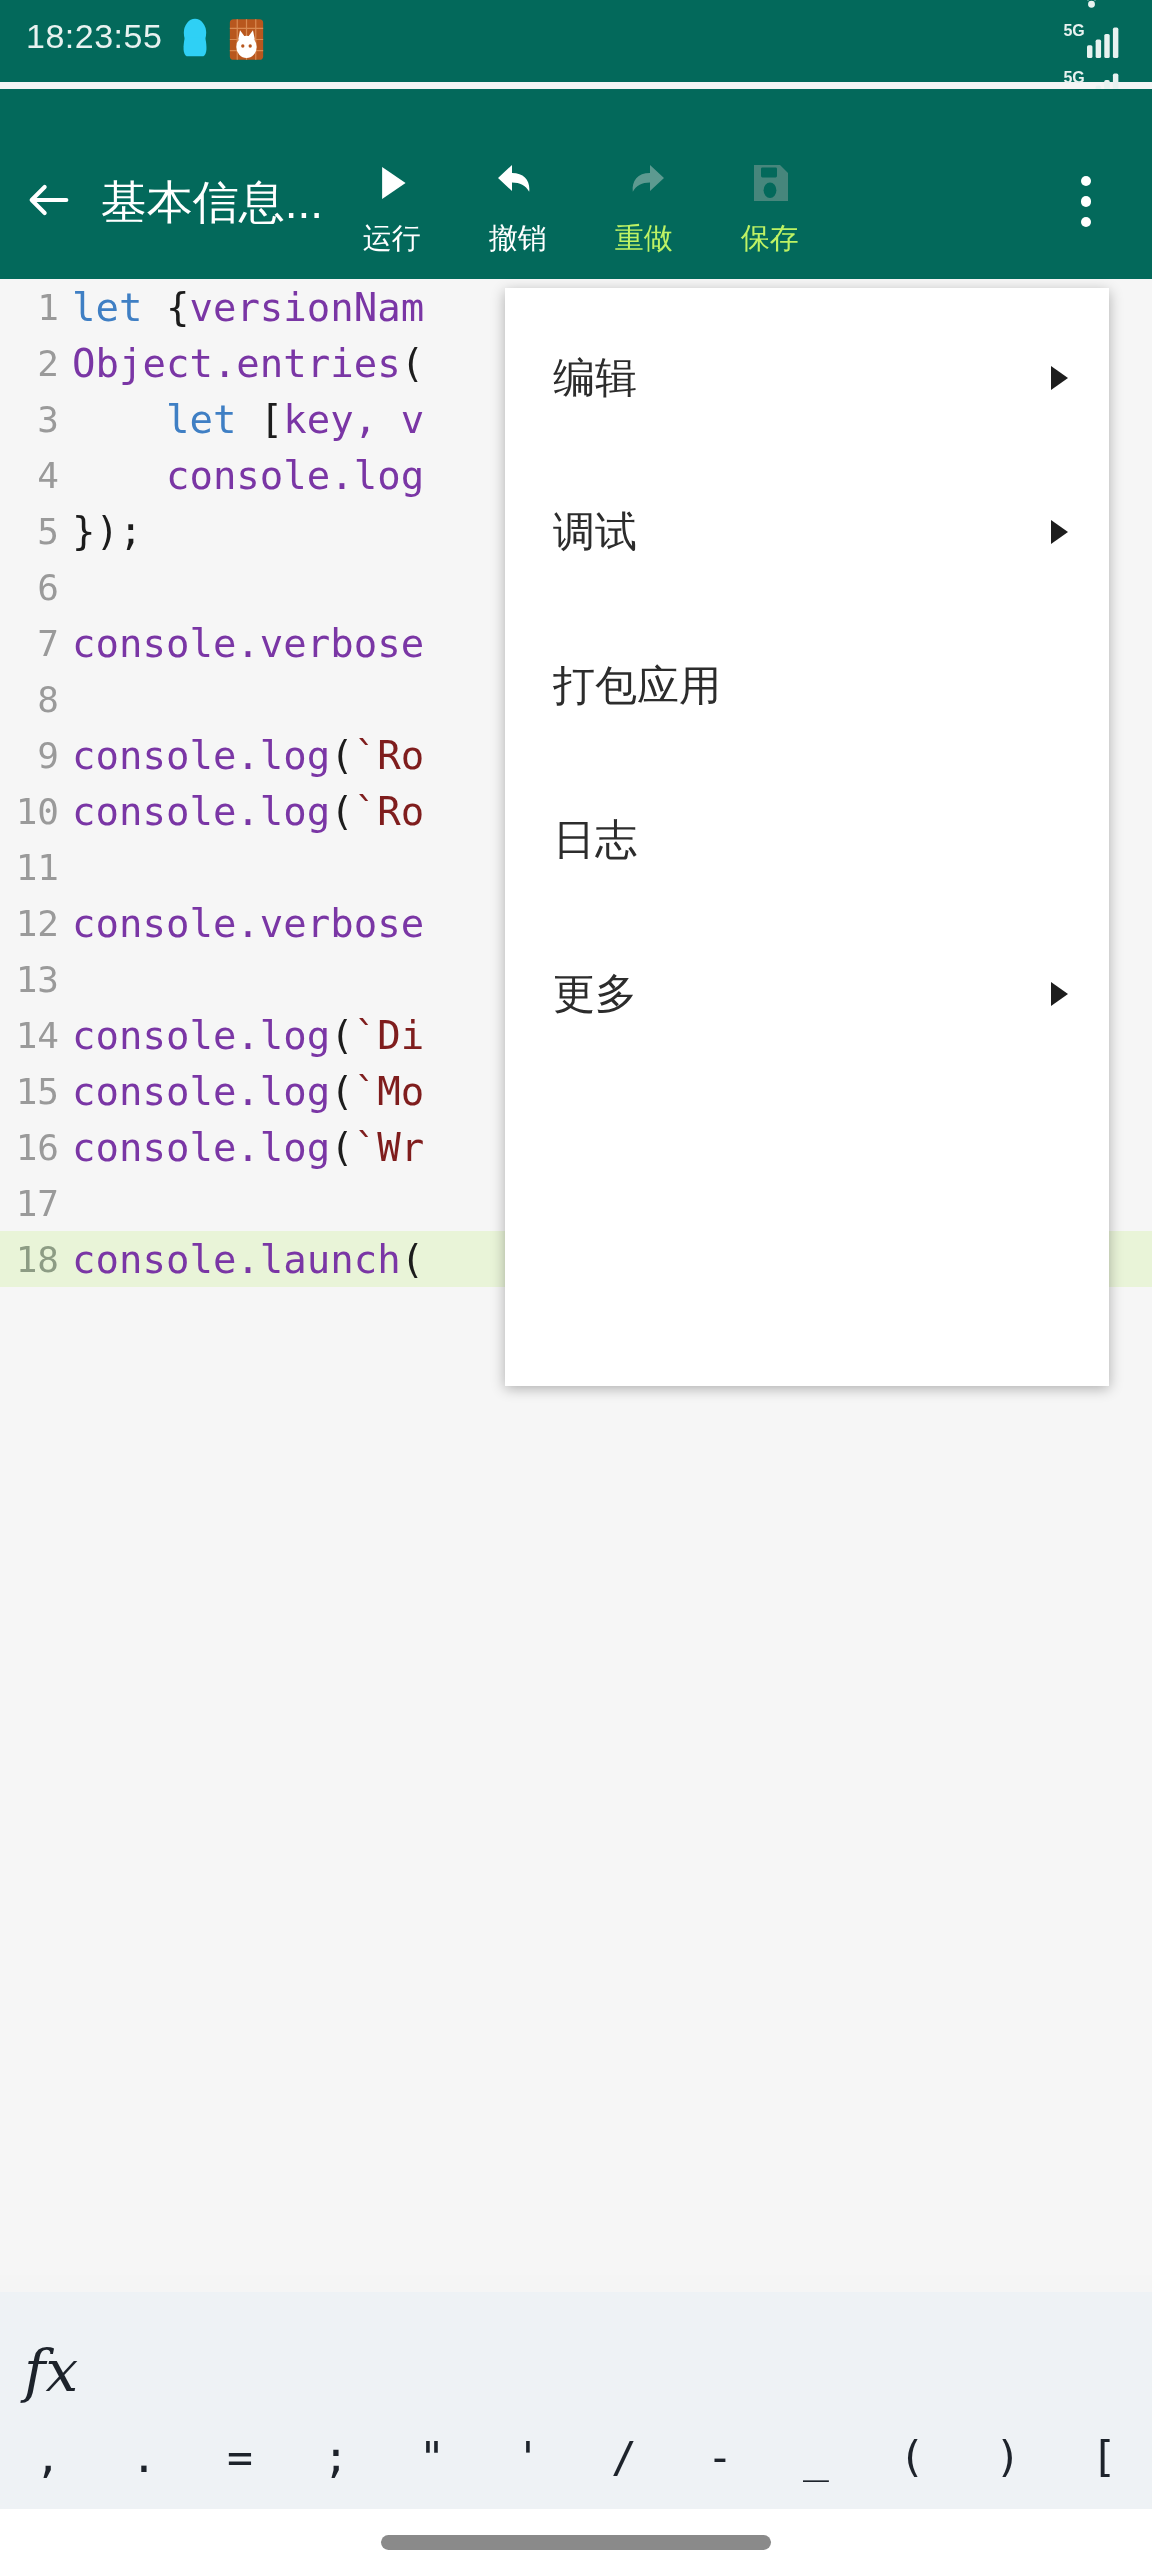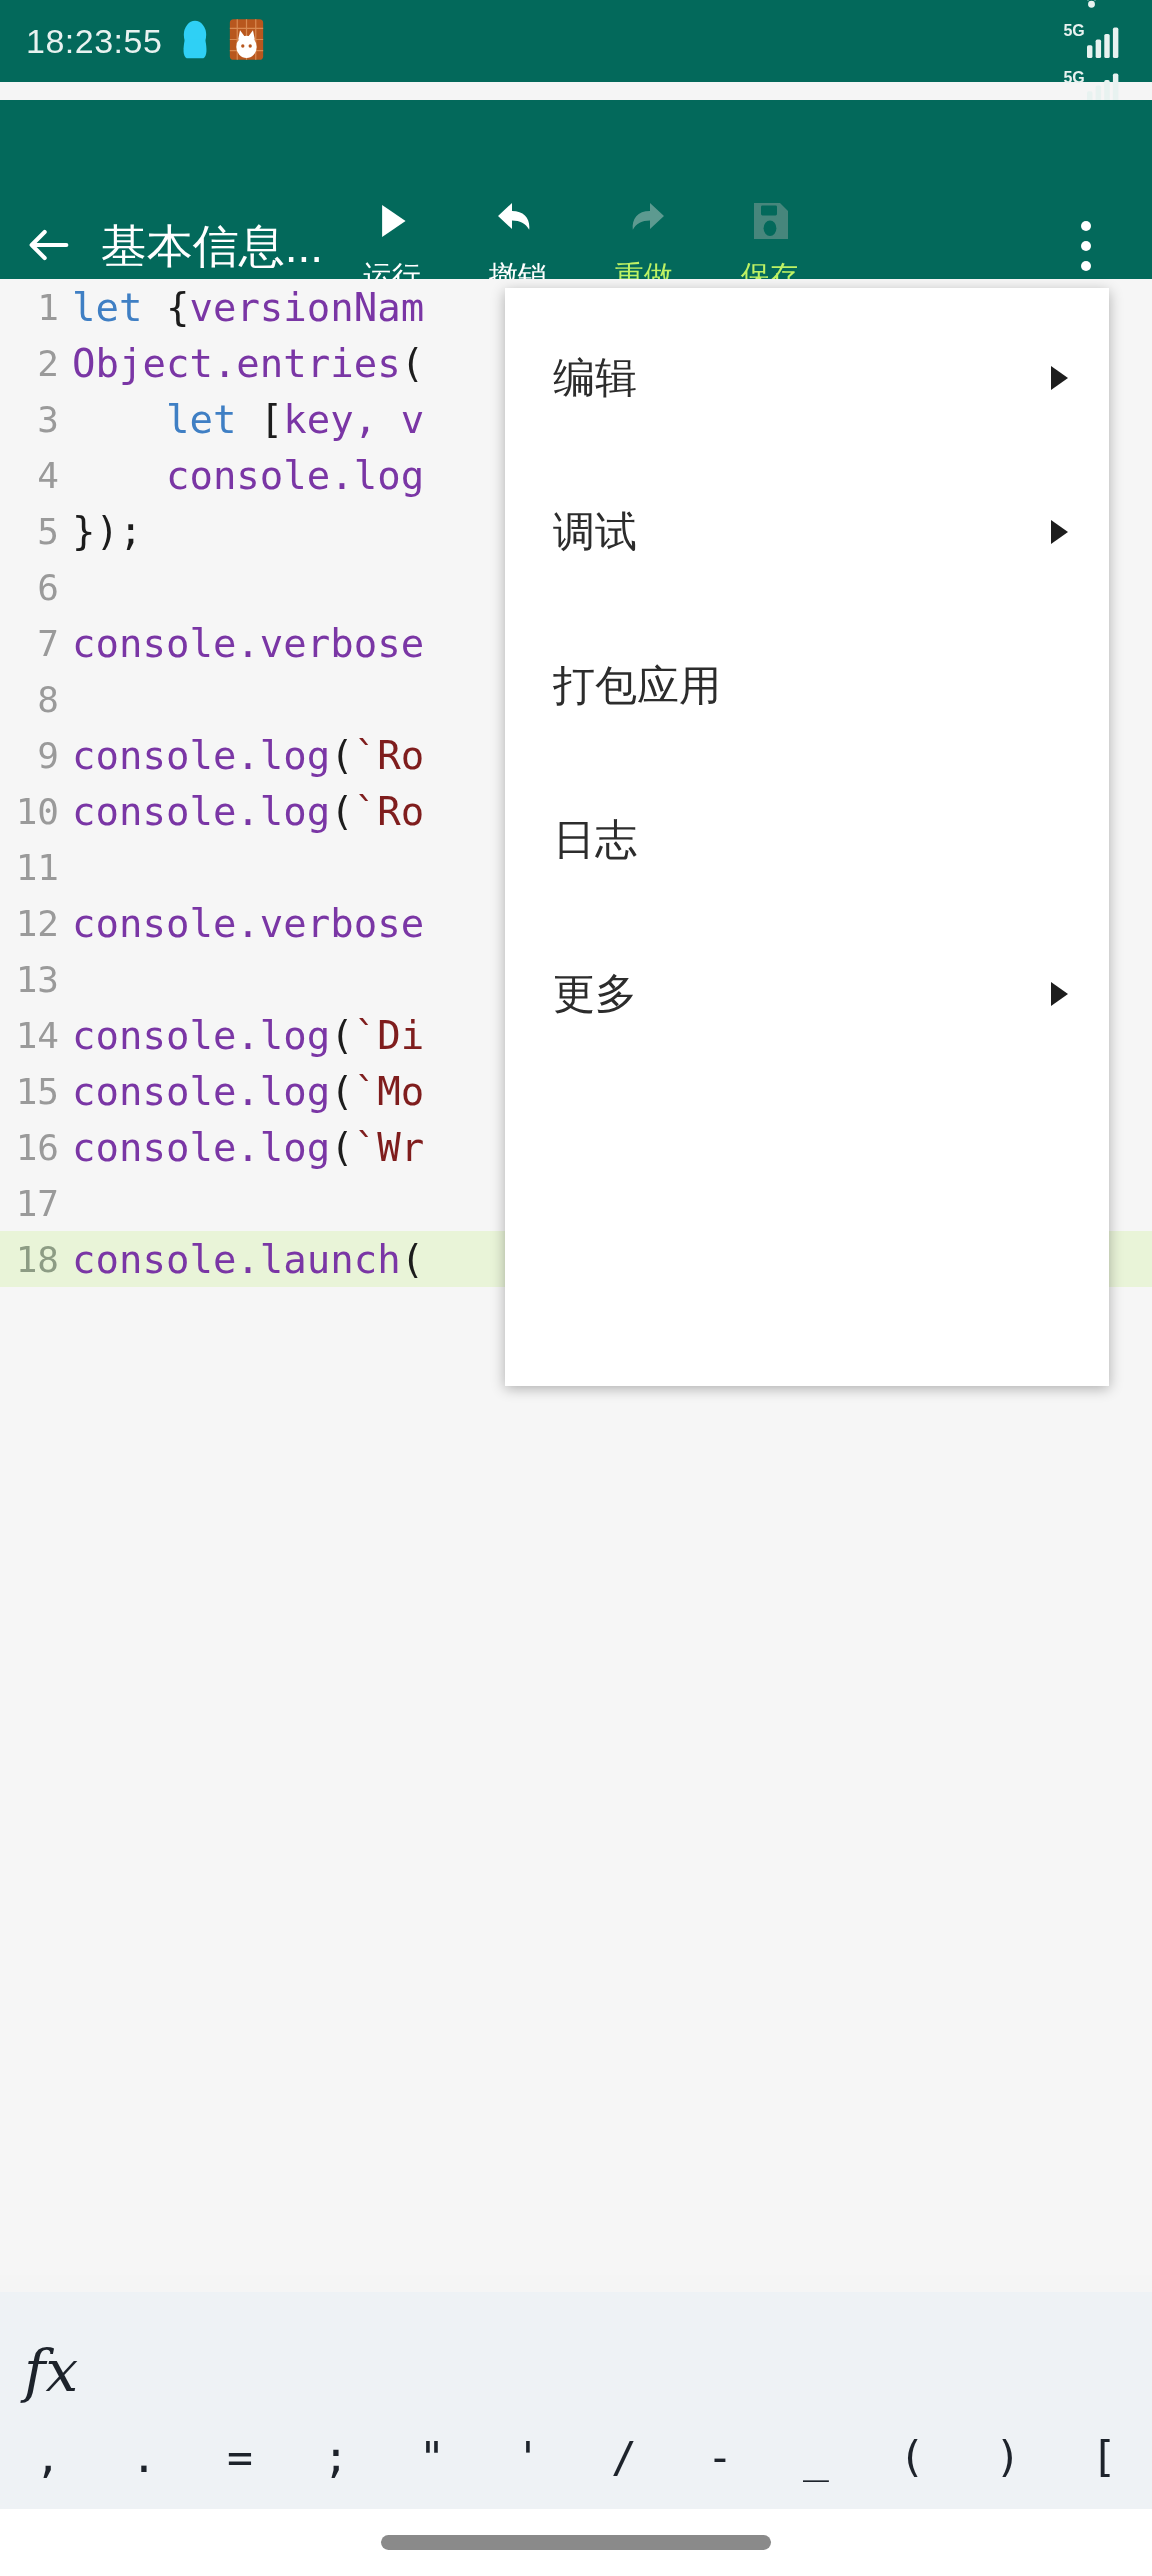"18:23:55" .sb-left { align-items: center -> flex-start }
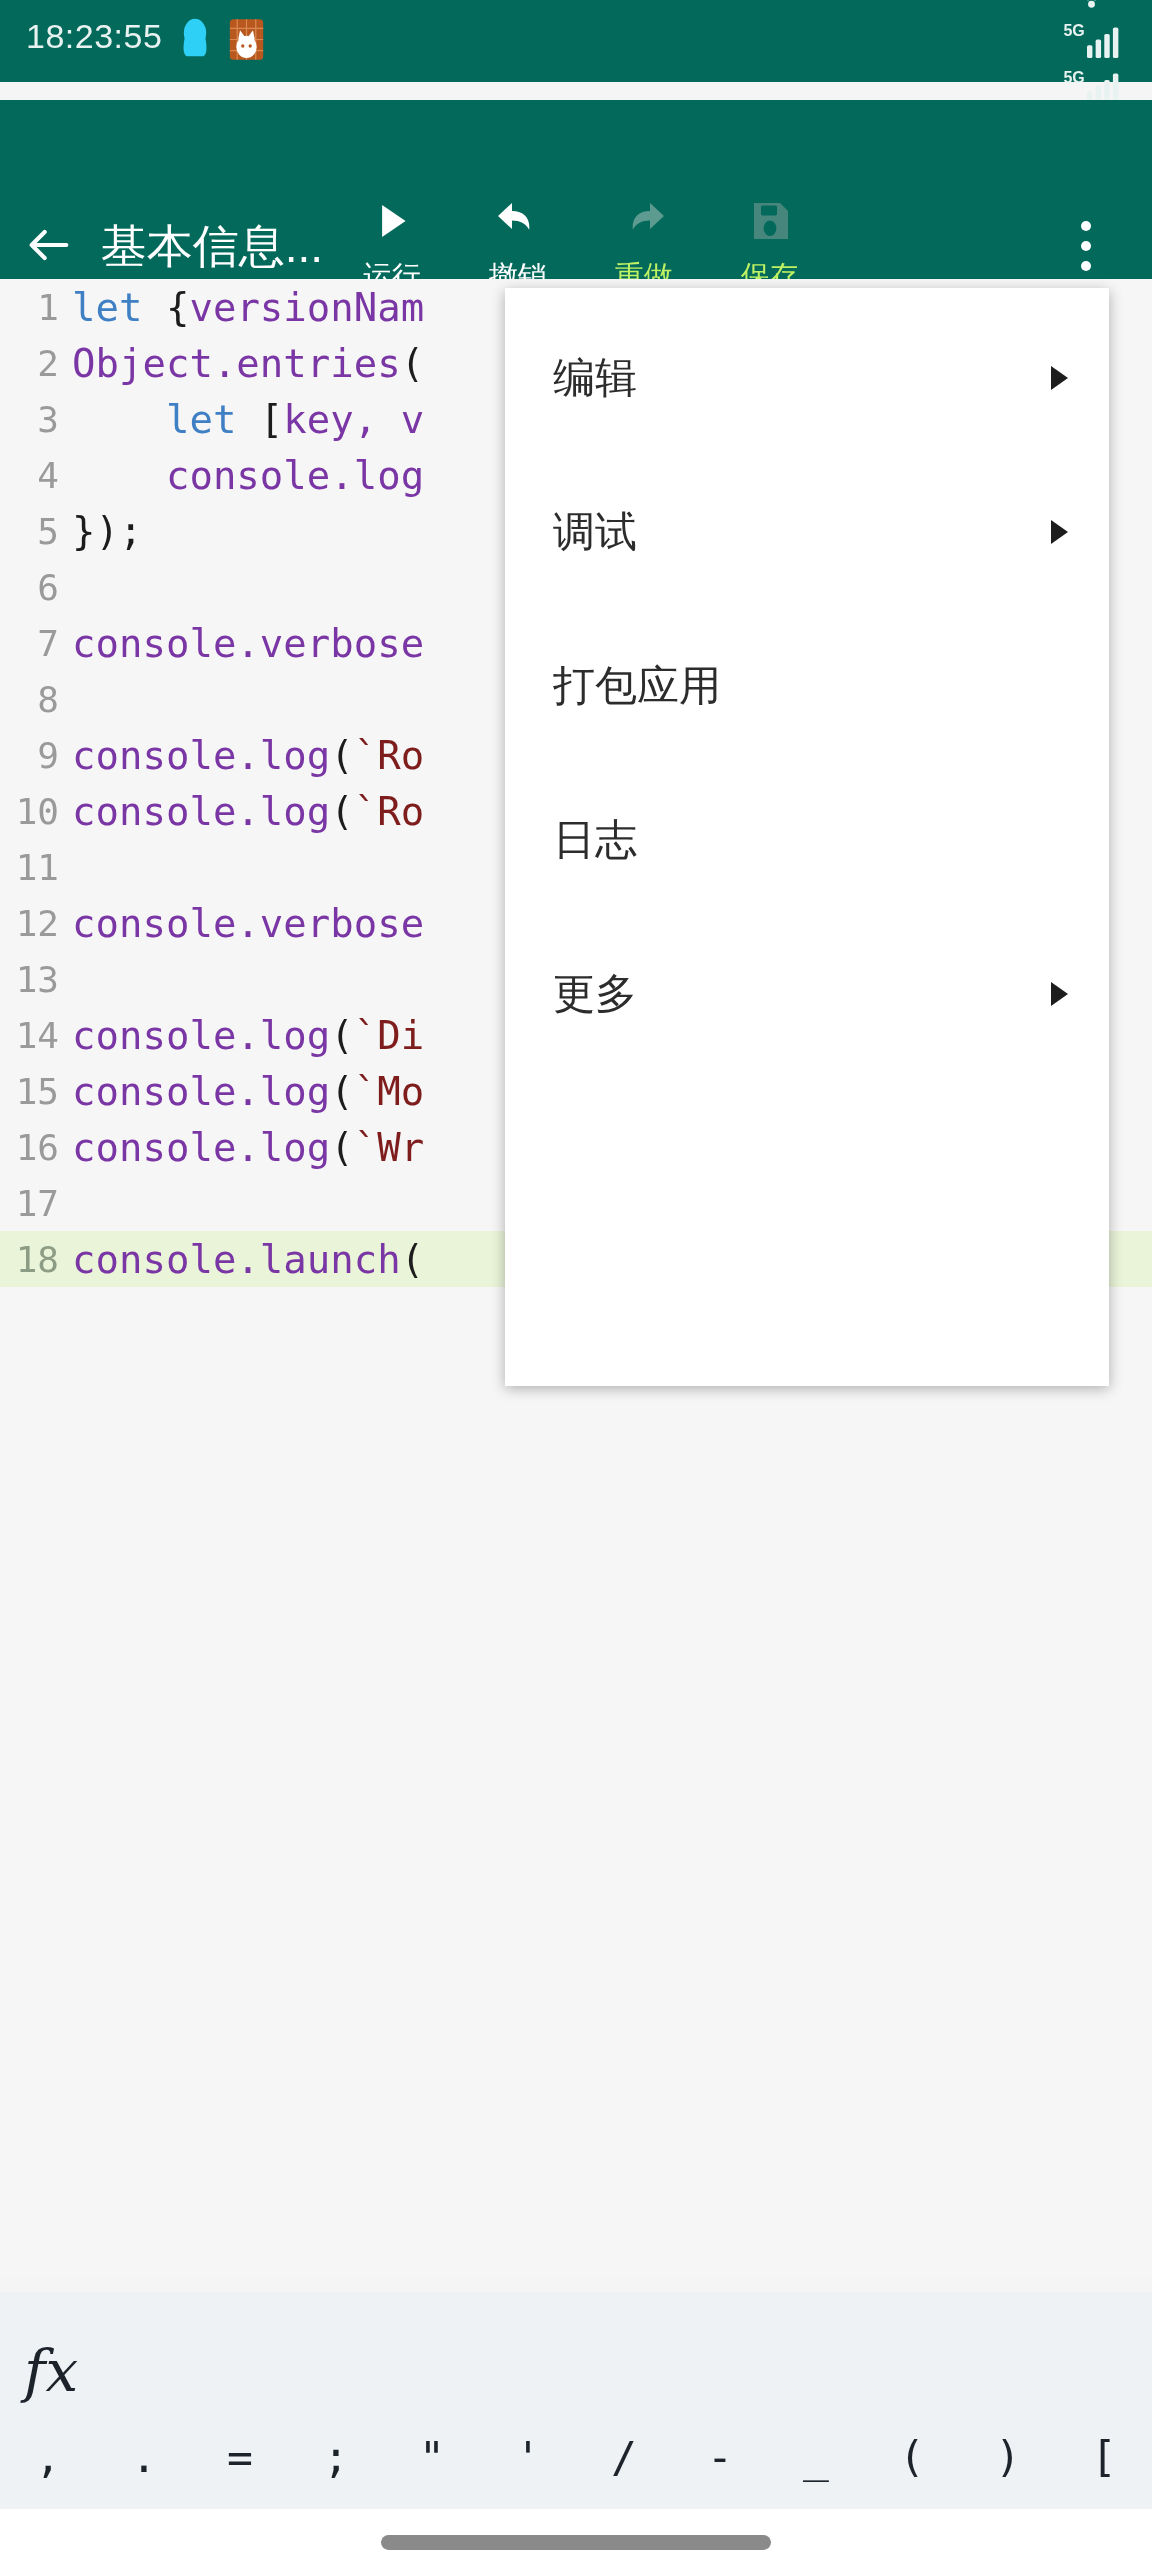"基本信息..." .toolbar { align-items: flex-end -> center; top: 100px -> 89px }
